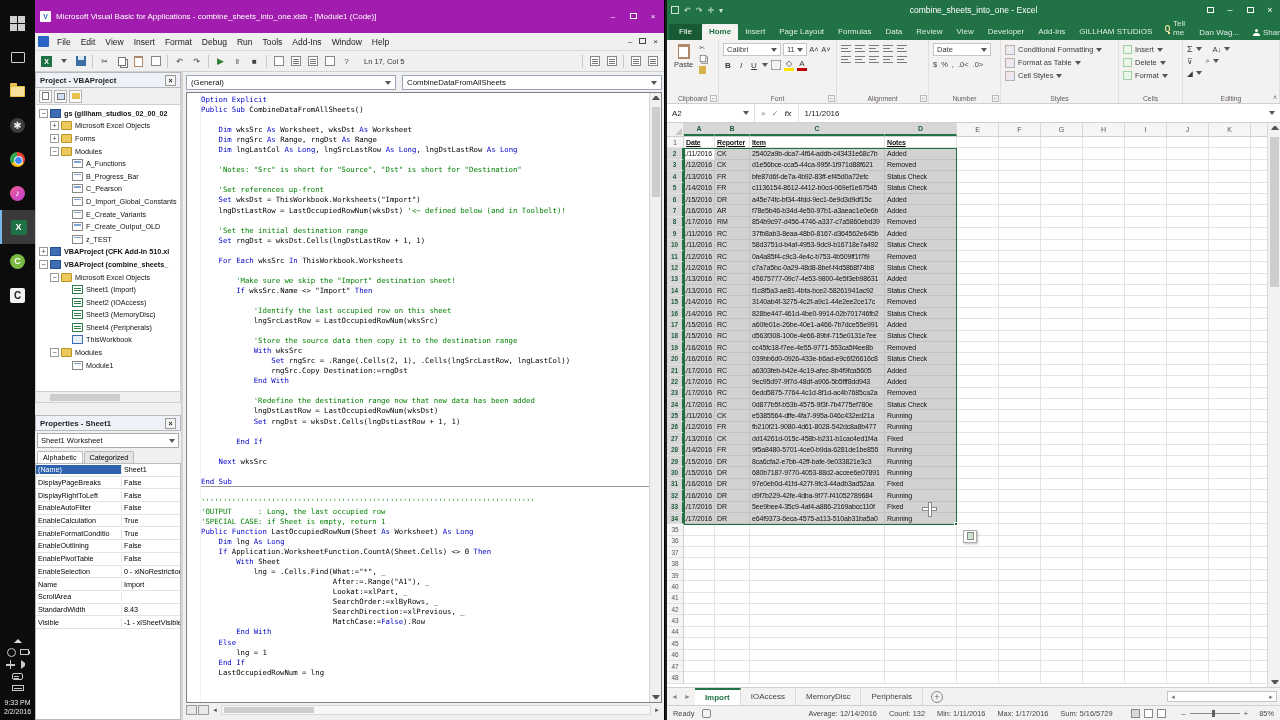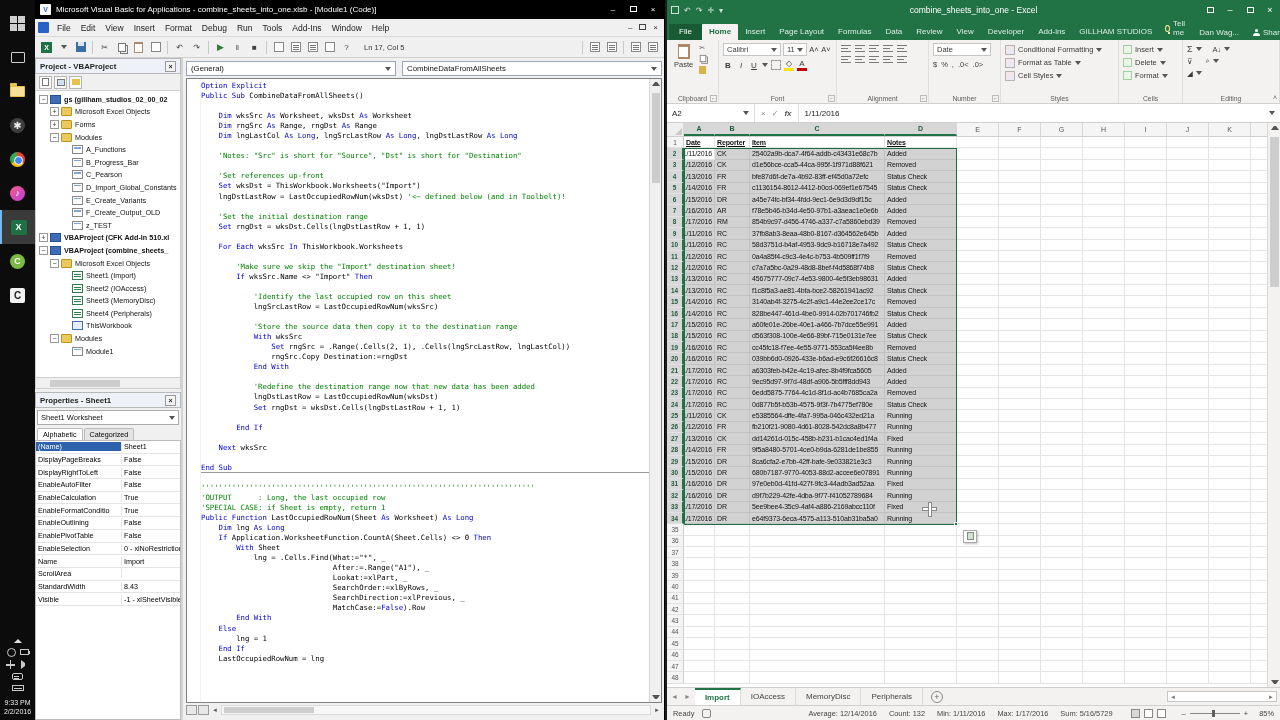"Microsoft Visual Basic for Applications" .vba-title { background: #000000 -> #a21caf; height: 19px -> 33px }
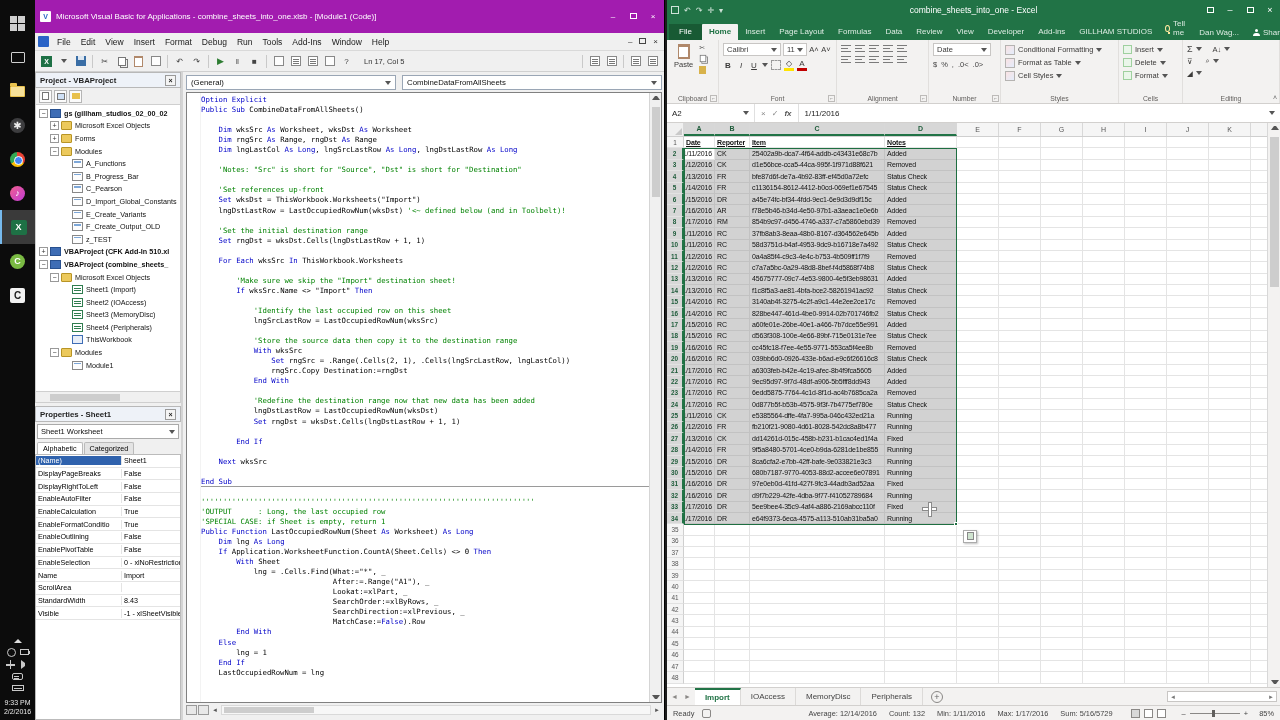"Properties - Sheet1" .props-wrap { margin-top: 3px -> 12px }
